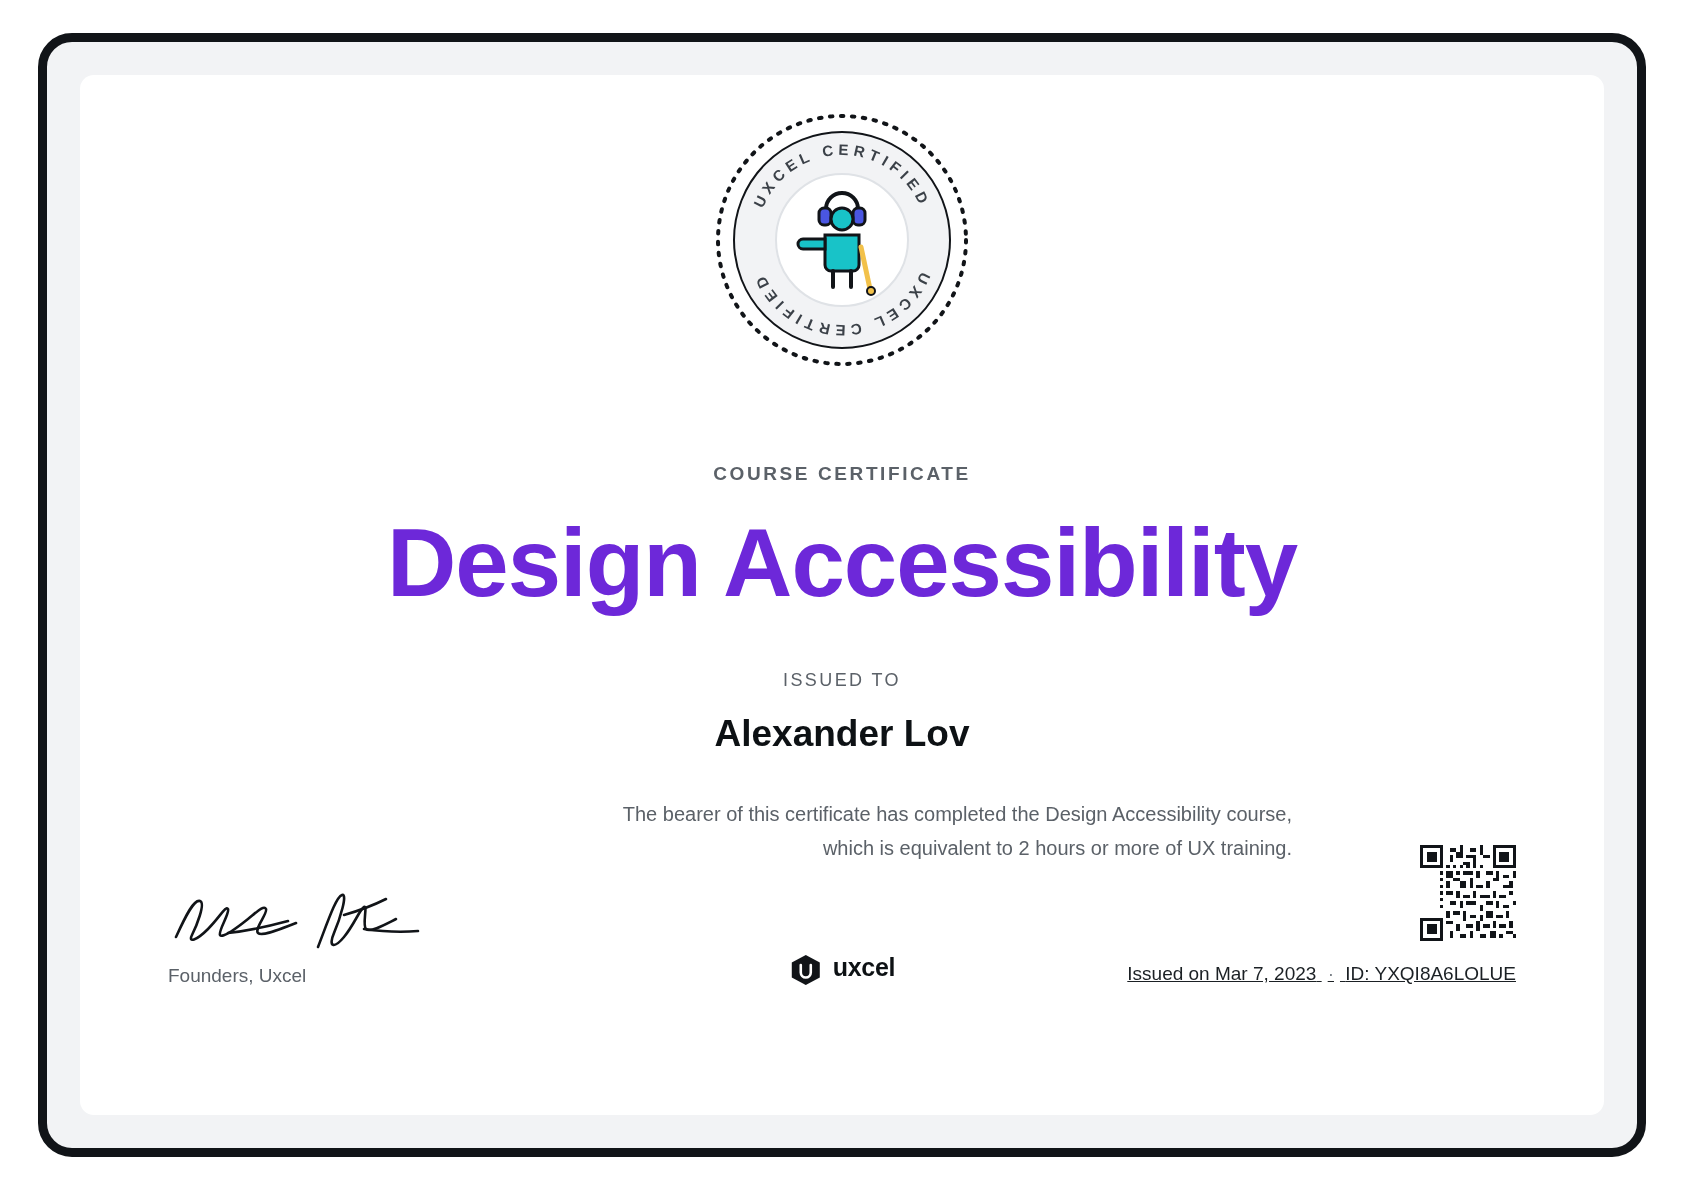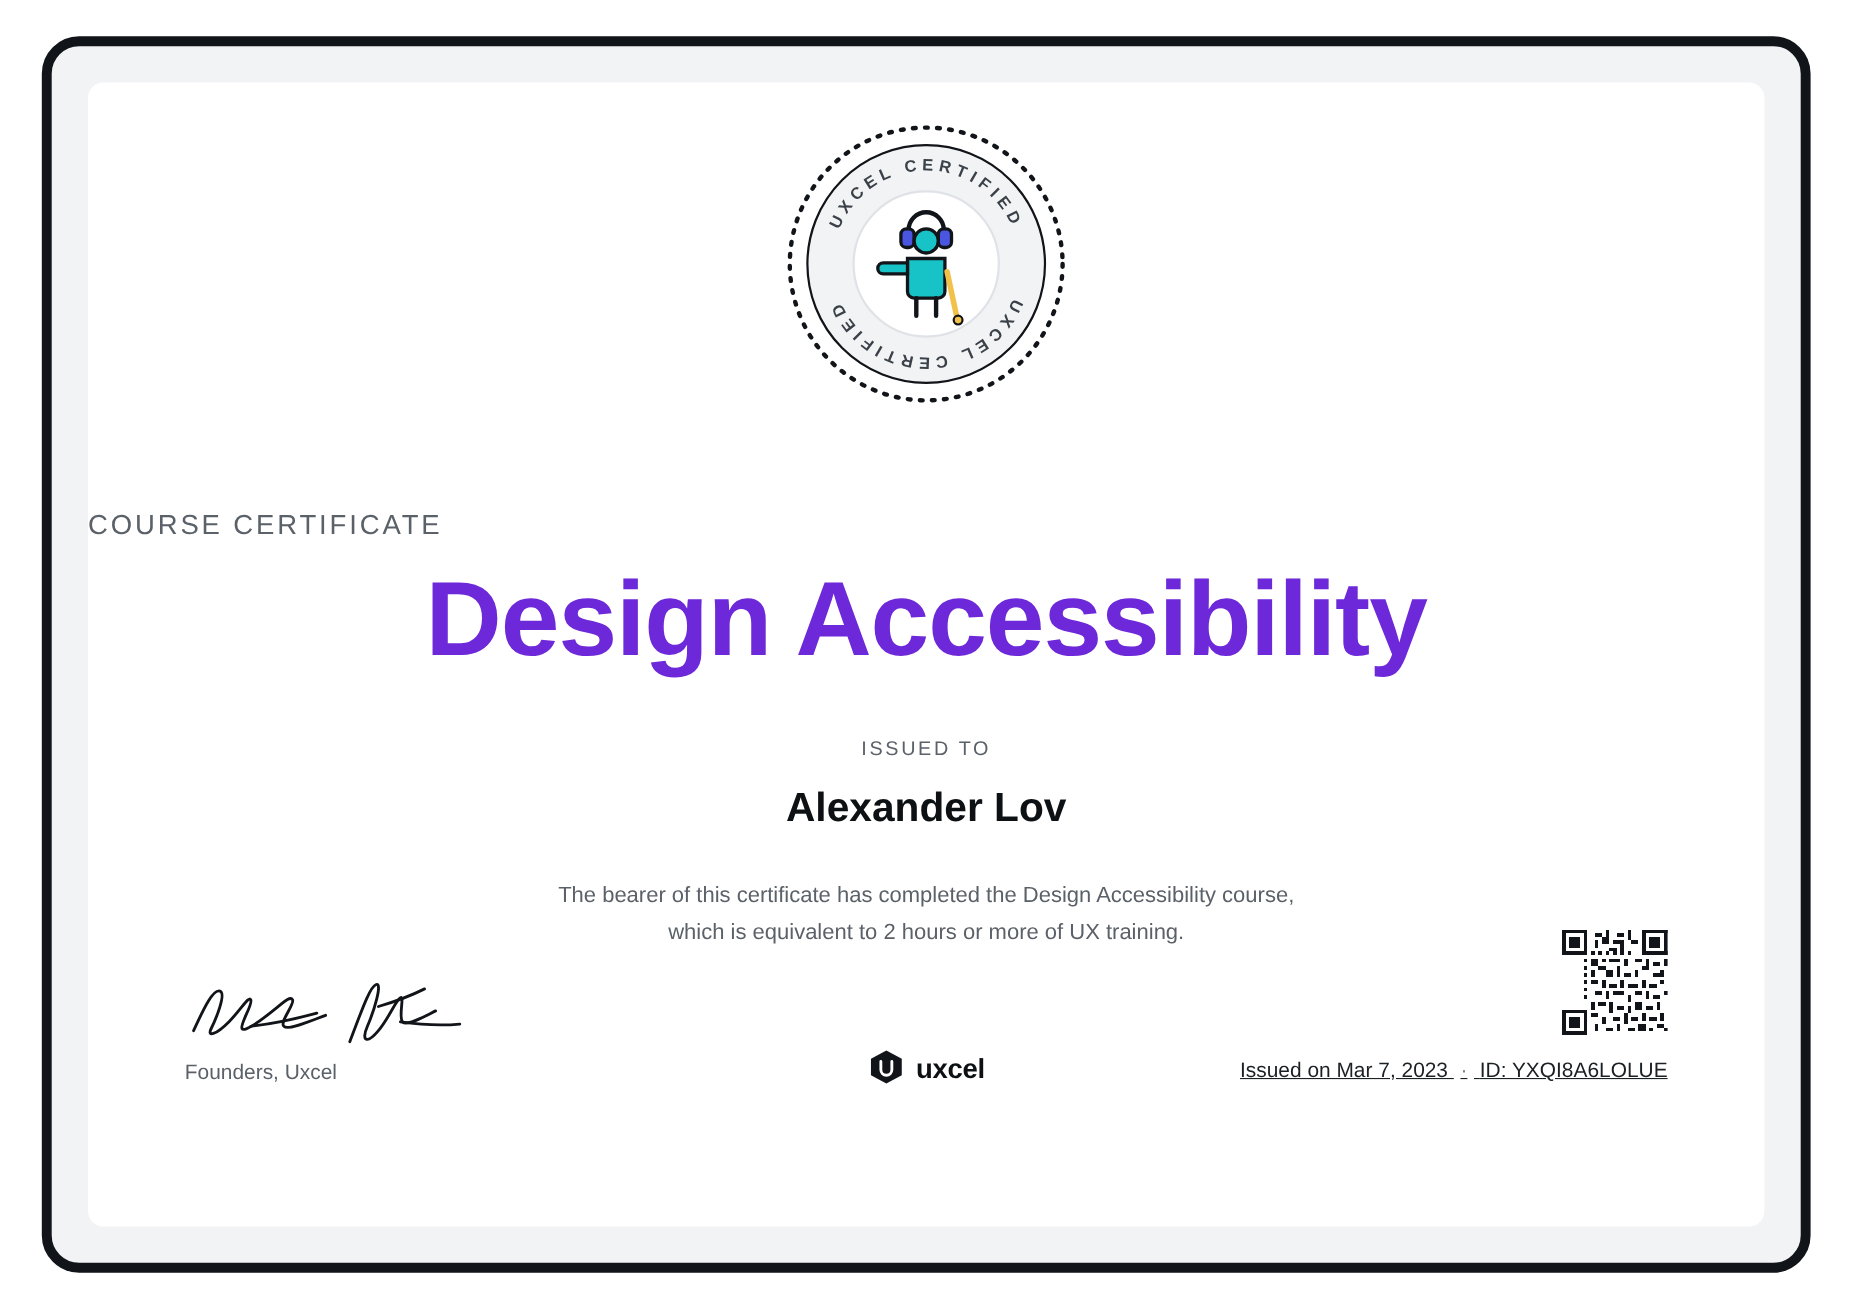"COURSE CERTIFICATE" .kicker { font-size: 25px -> 19px; font-weight: normal -> bold; text-align: none -> center }
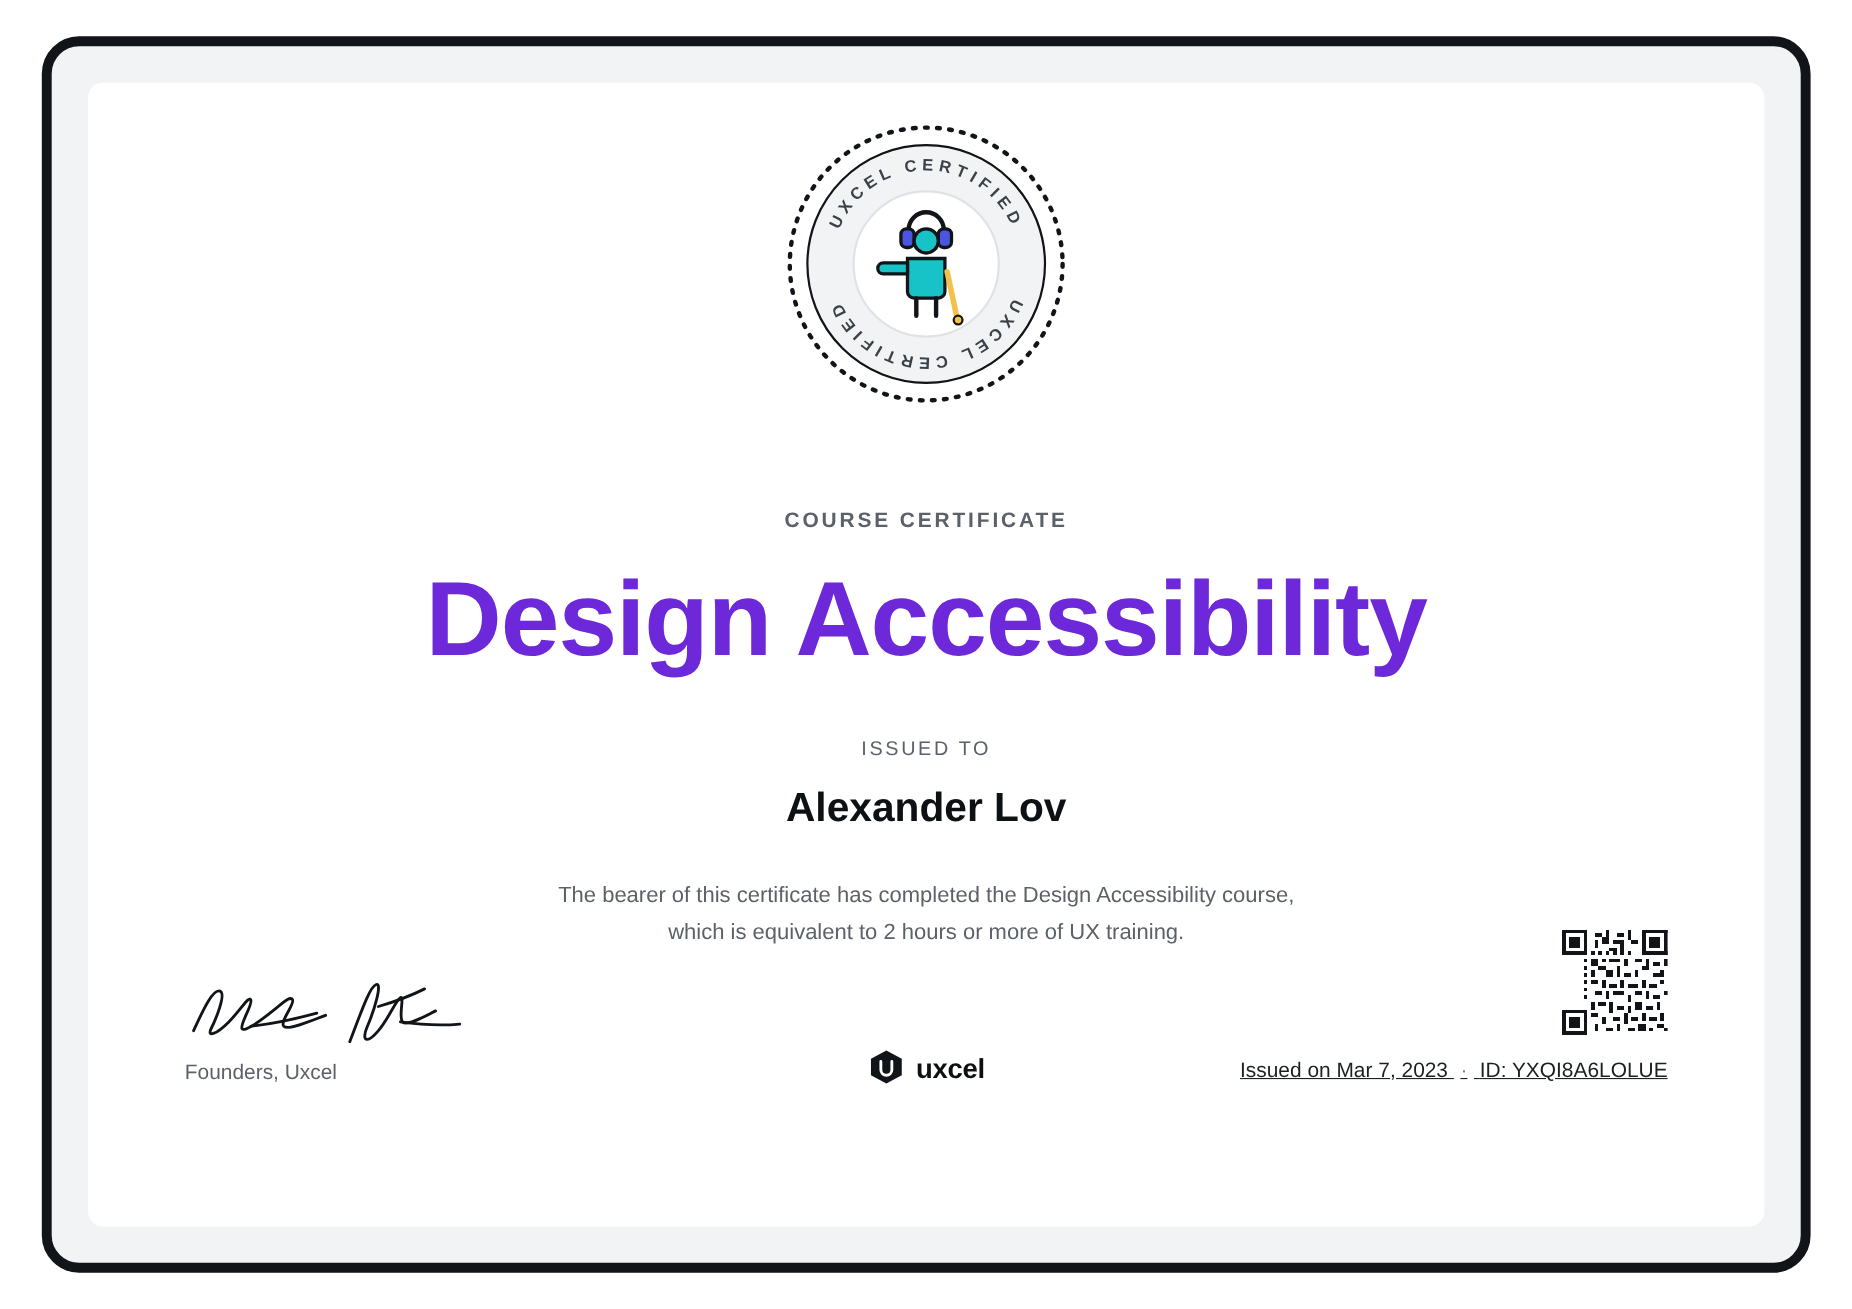"The bearer of this certificate" .description { text-align: center -> right }
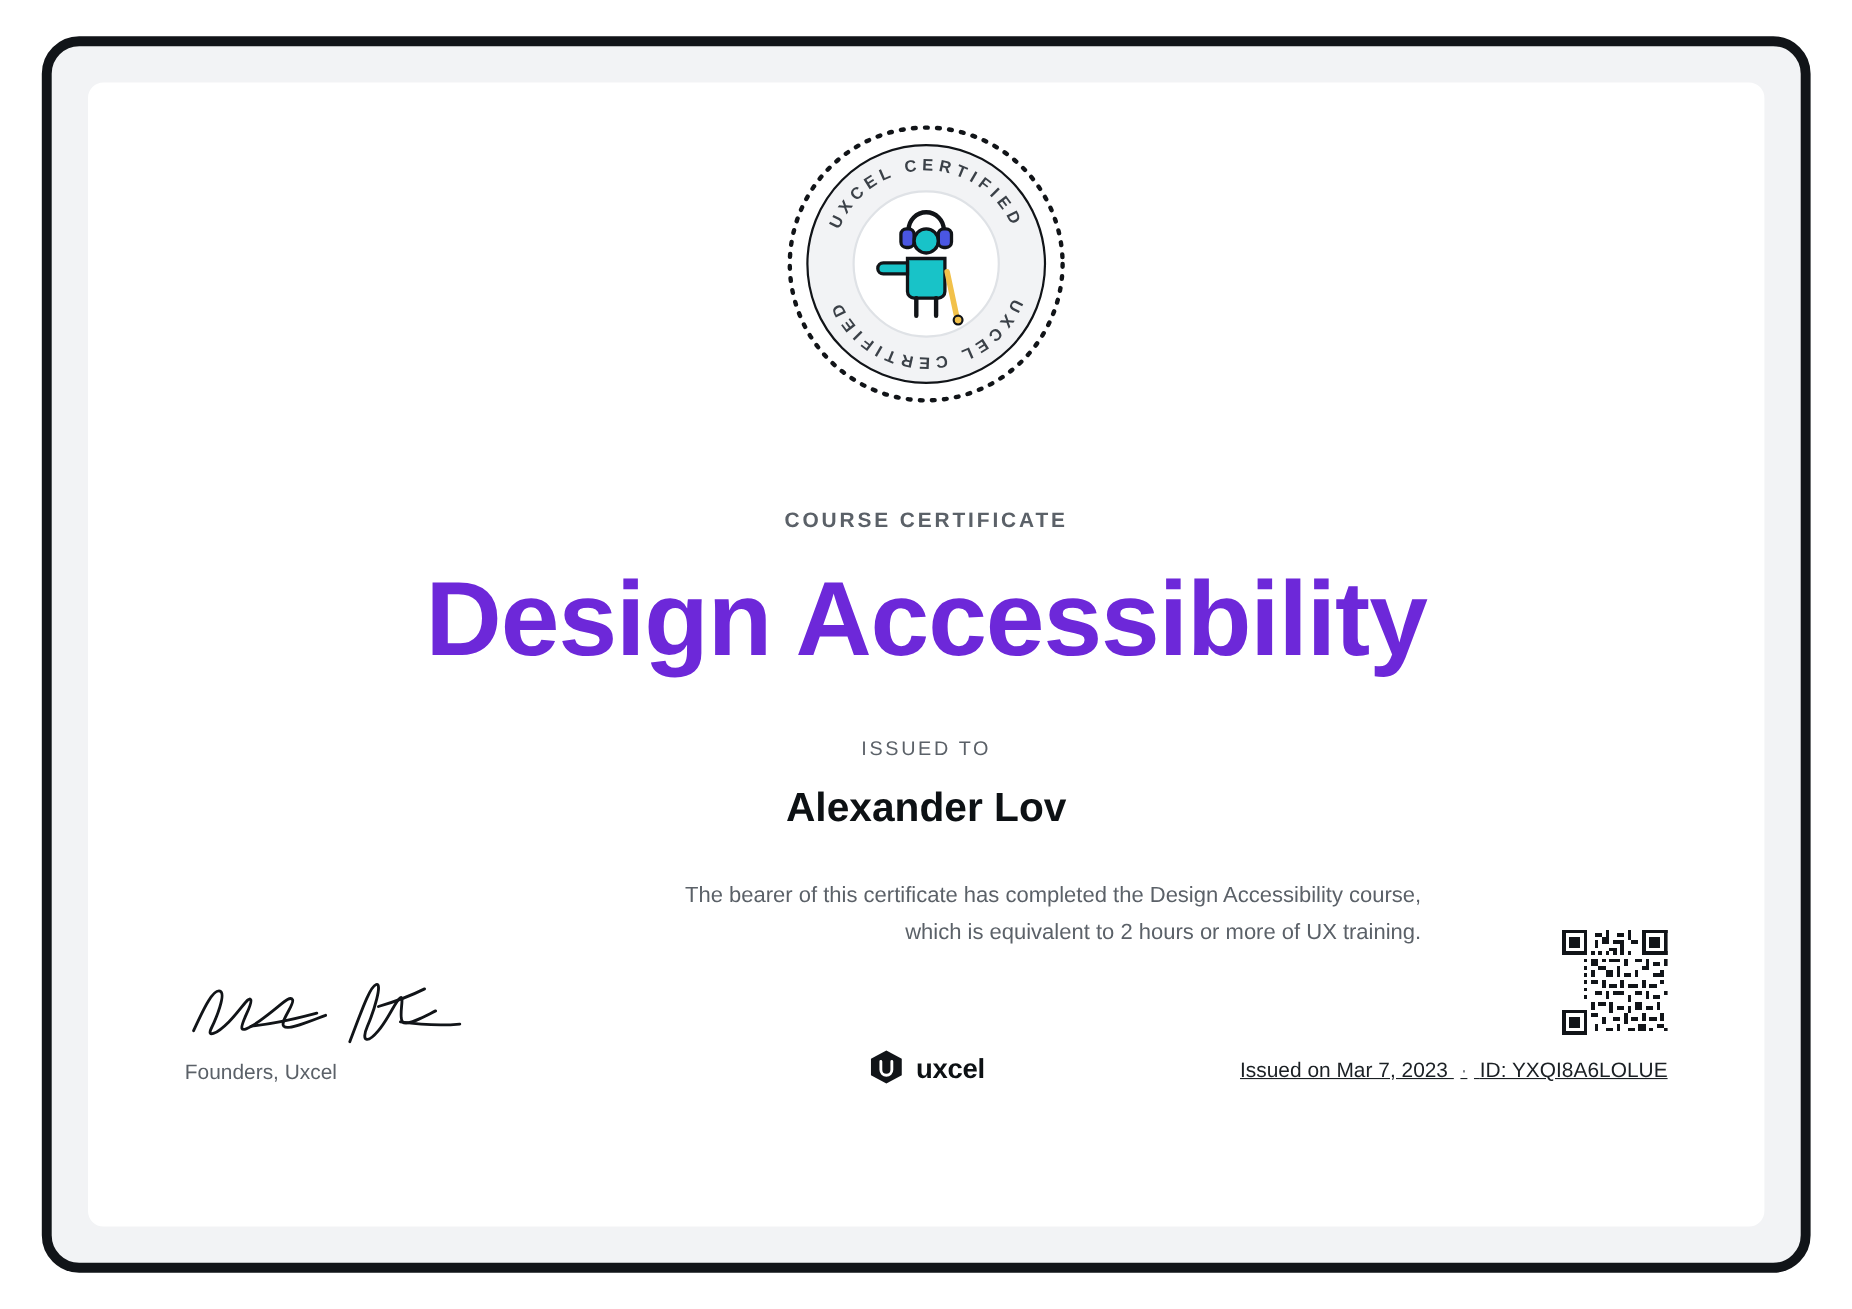"uxcel" .brand { align-items: flex-end -> flex-start }
